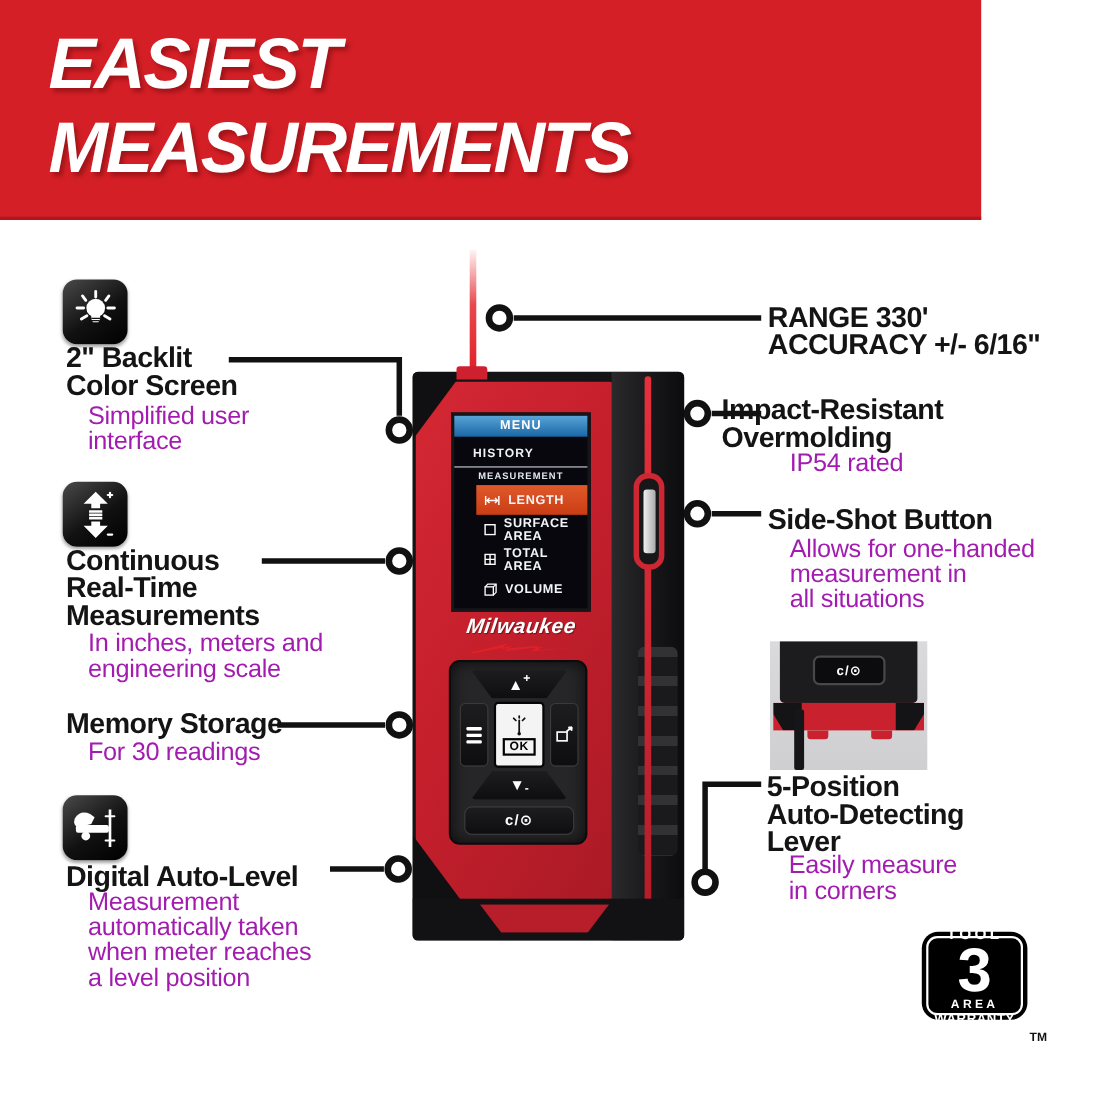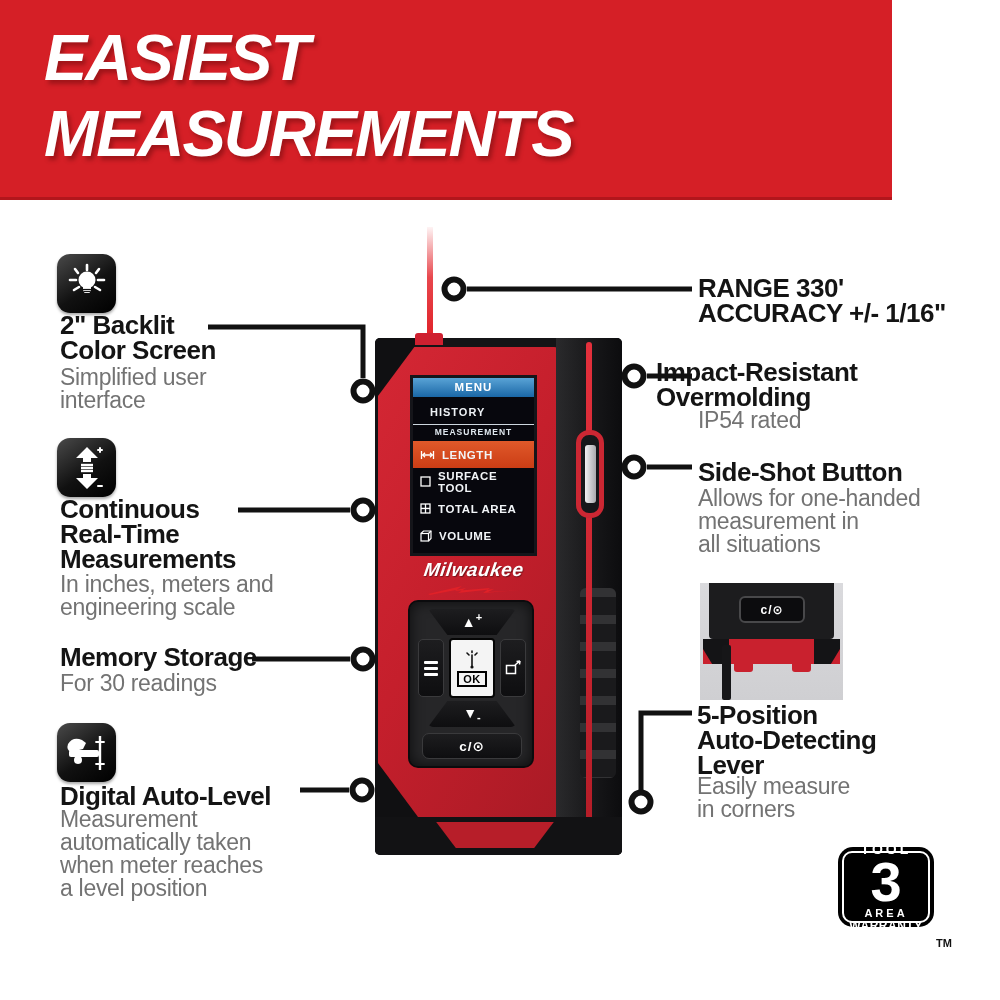"RANGE 330'" div.f-title { text: 1/16 -> 6/16 }
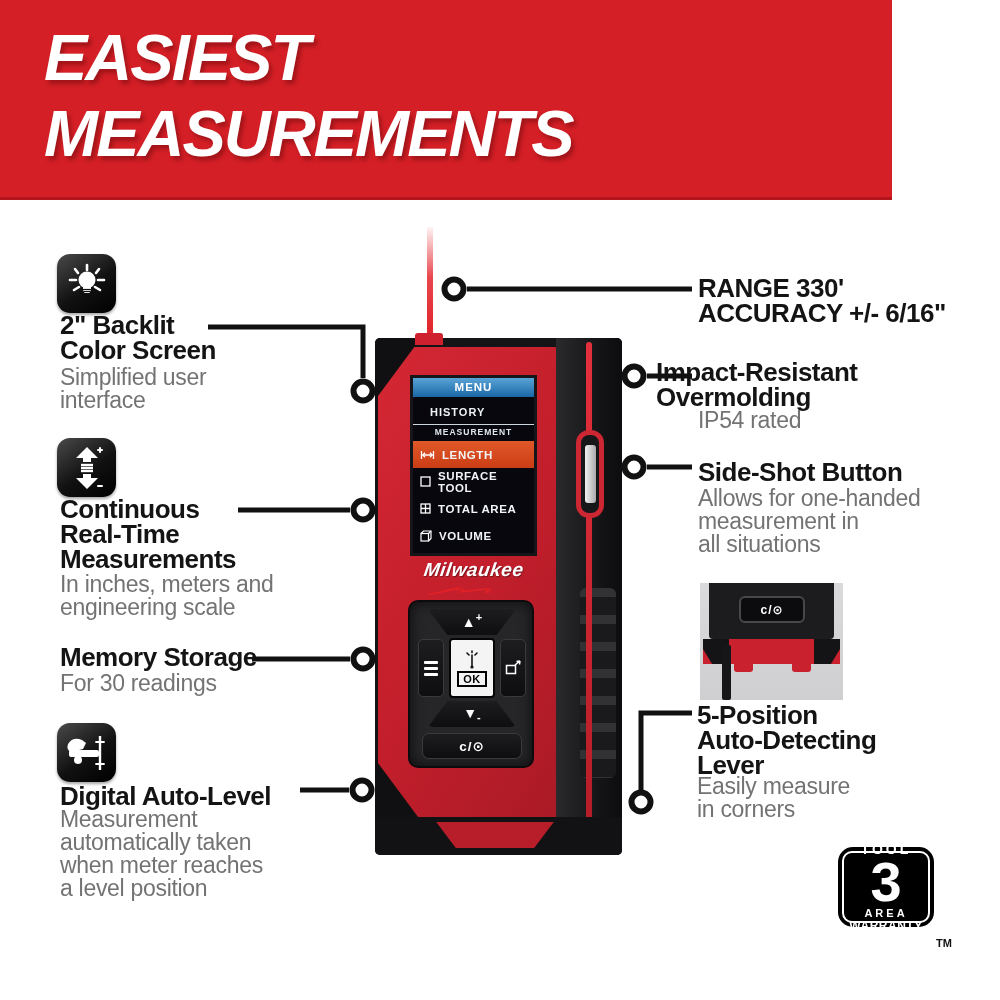"Simplified user" .f-desc { color: #737373 -> #a21caf; margin-left: none -> 20px }
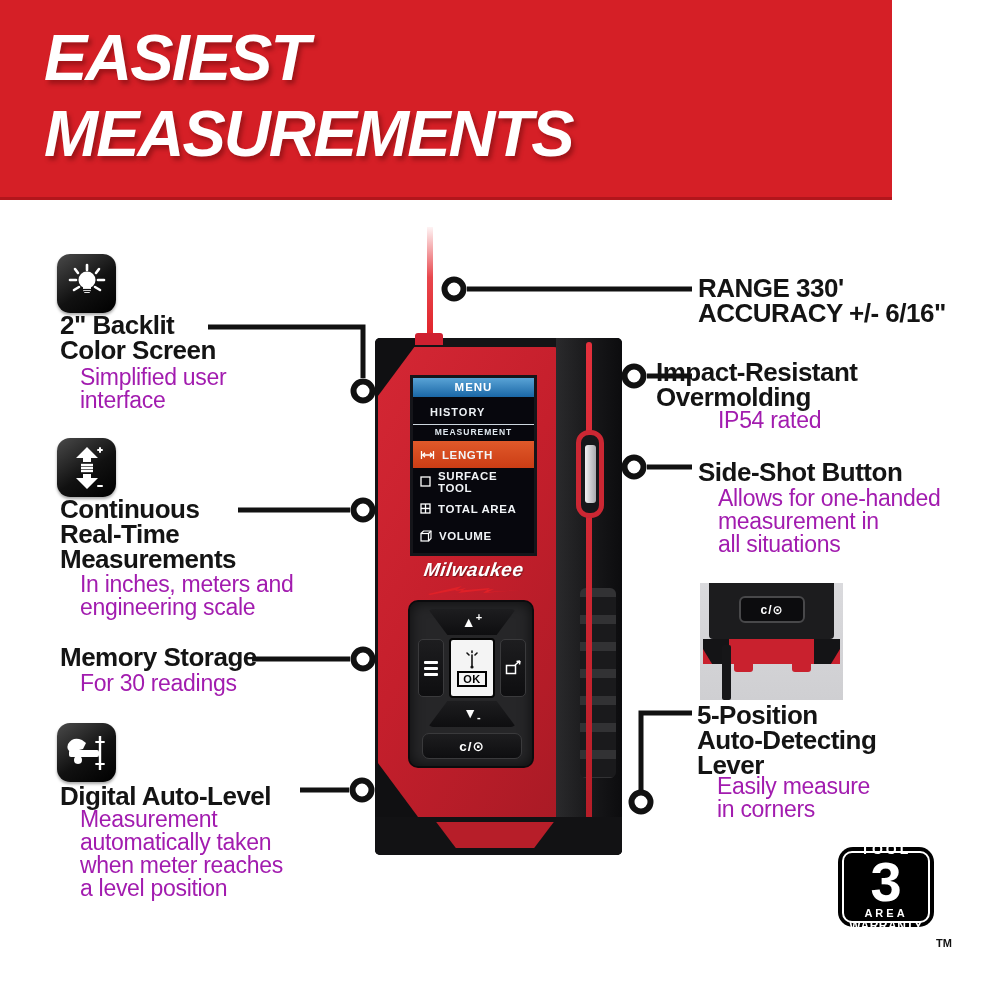"LENGTH" .scr-row { margin-left: none -> 20px }
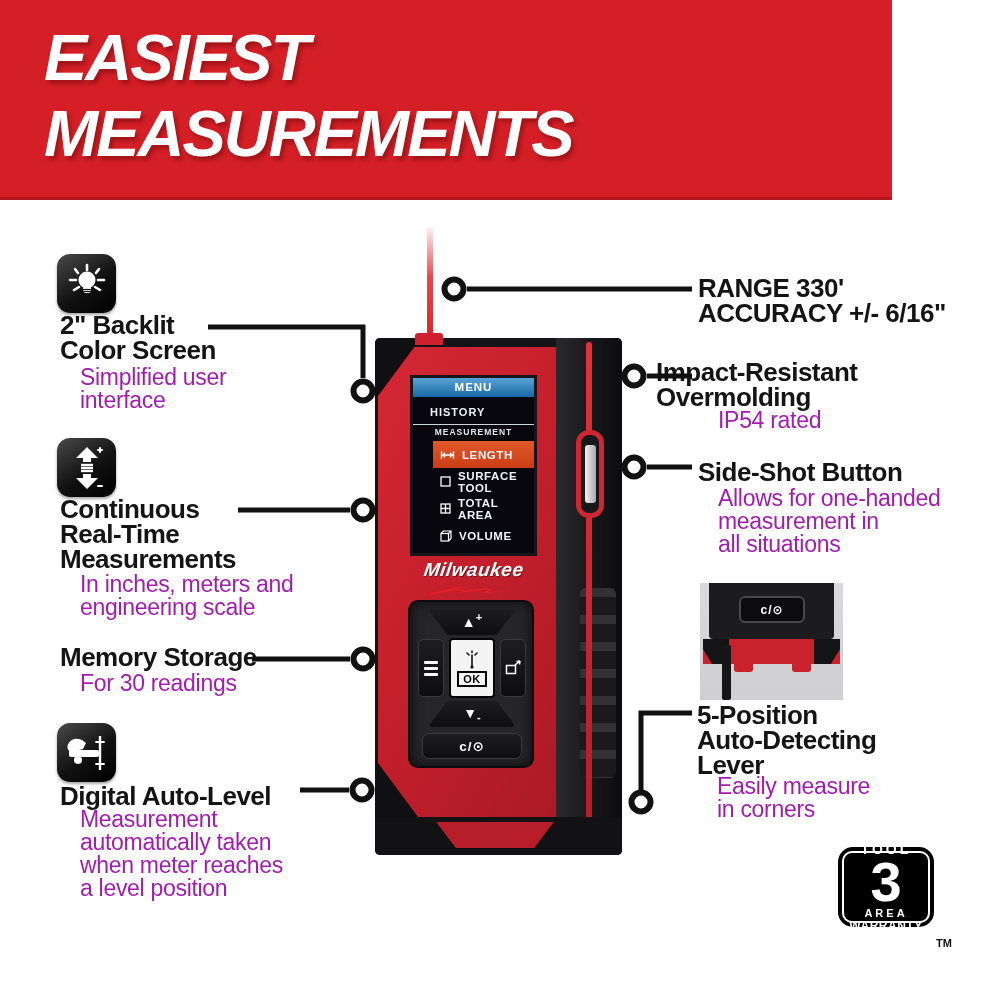"SURFACE TOOL" span { text: TOOL -> AREA }
